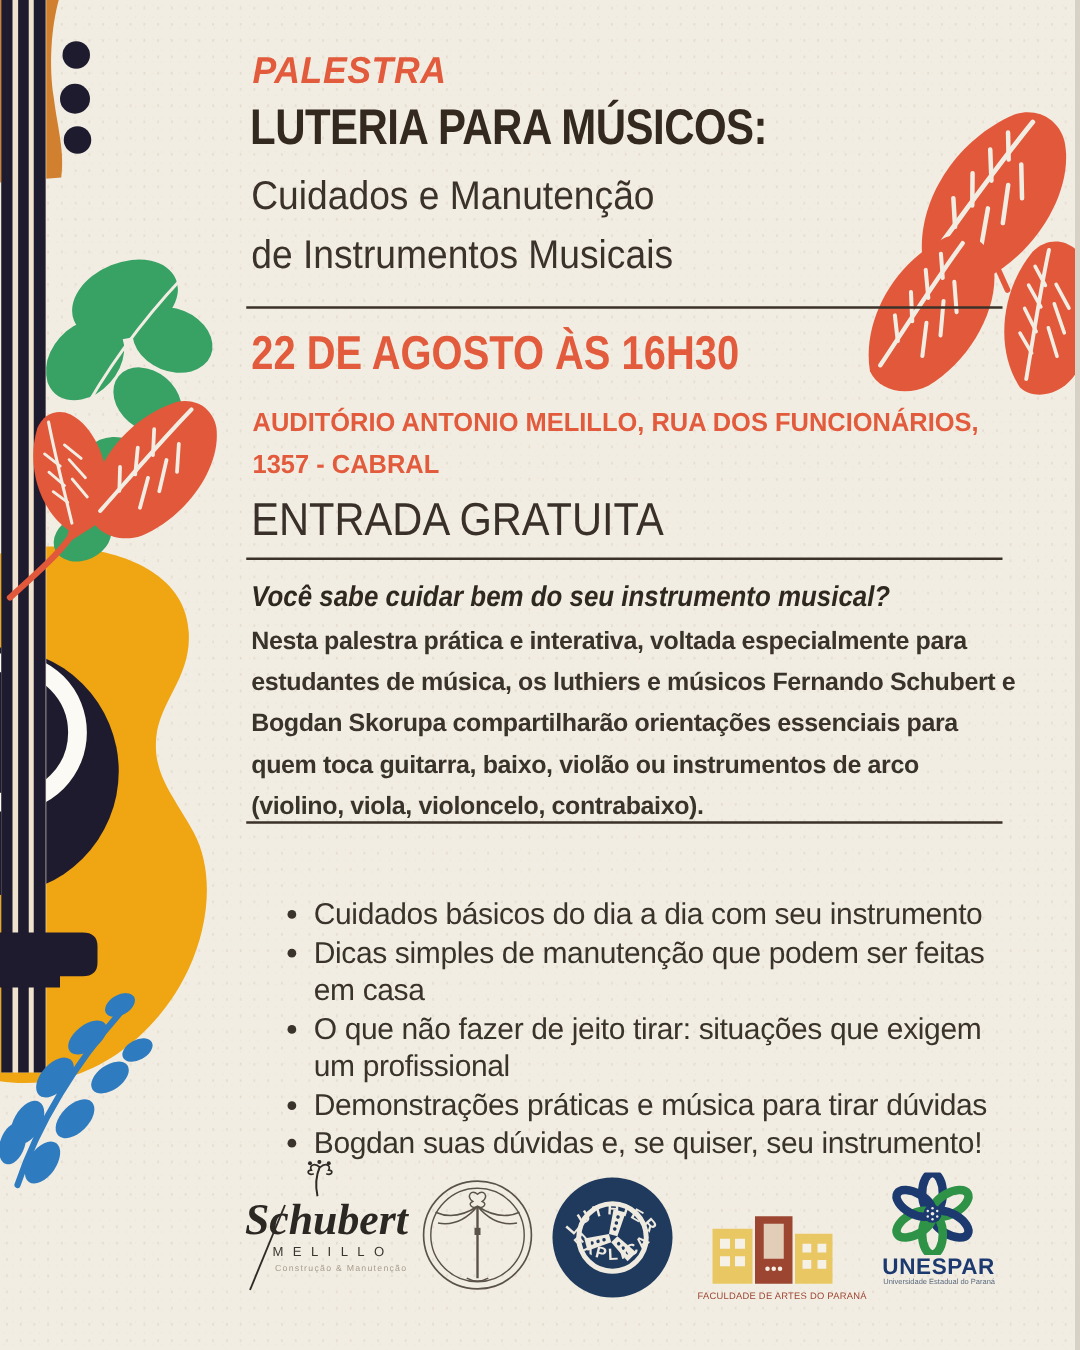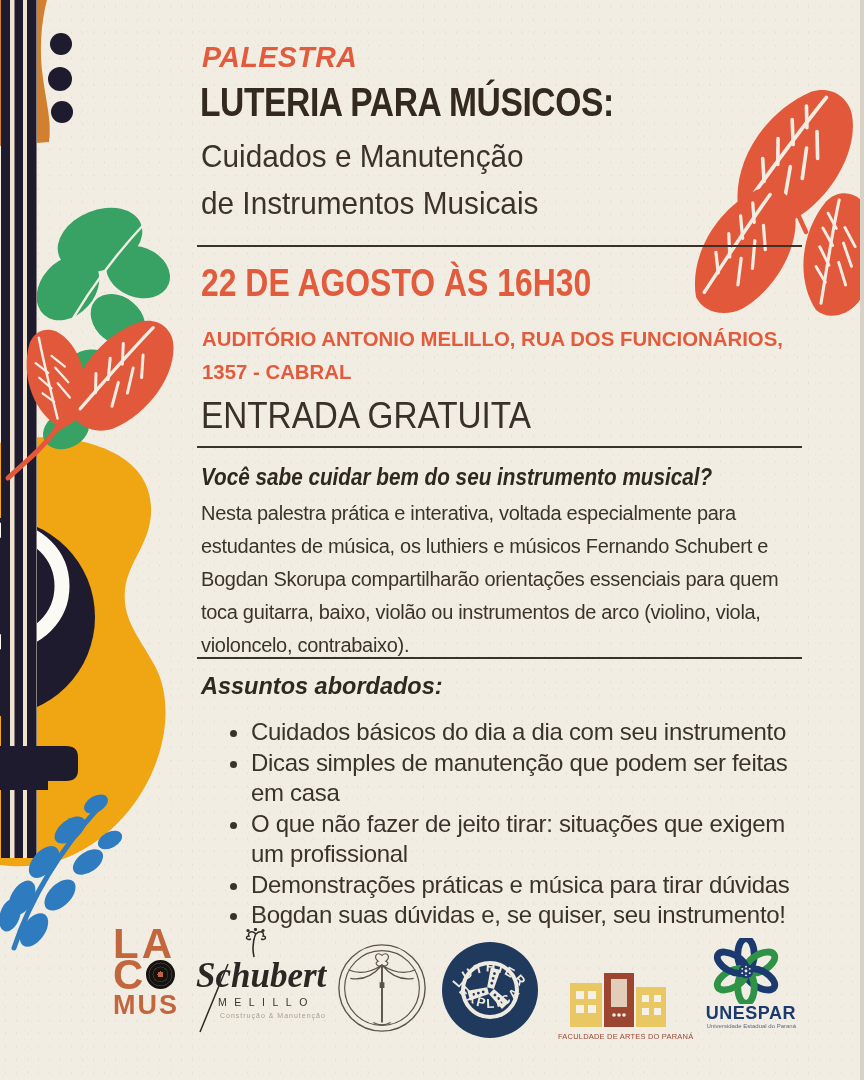"Nesta palestra prática e interativa," .para { font-weight: none -> bold }
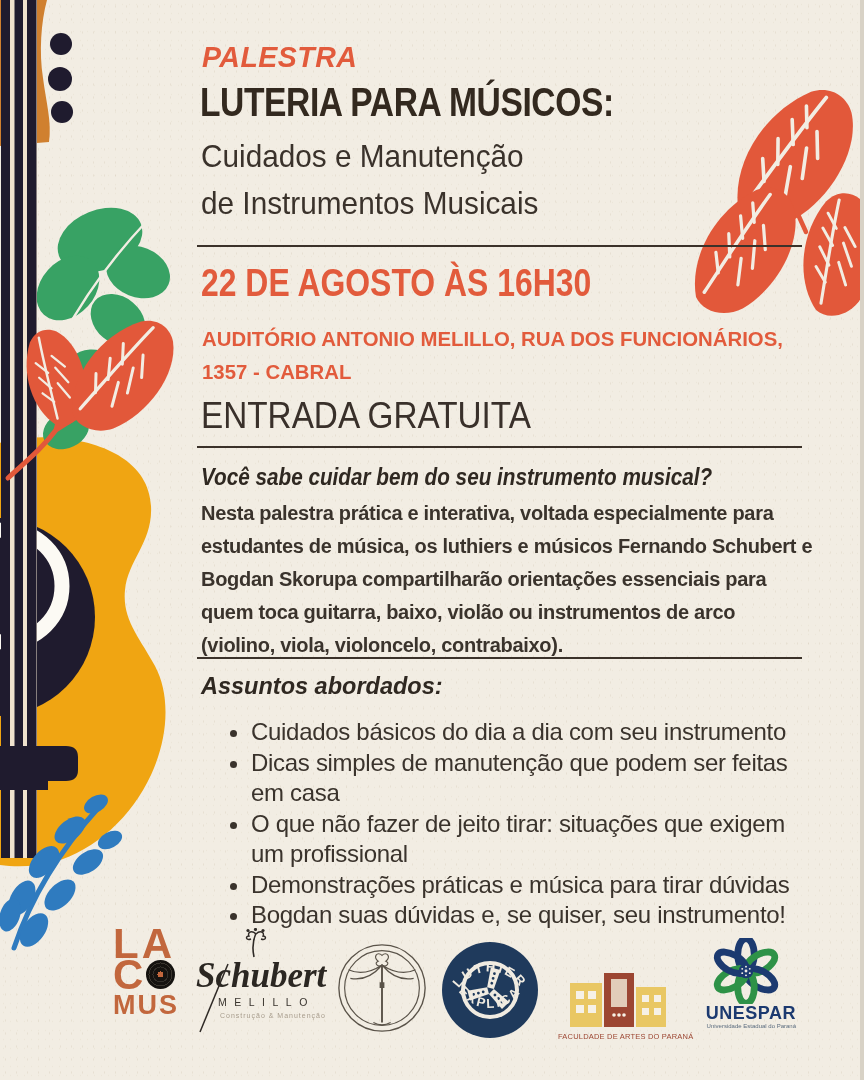"Assuntos abordados:" div.abs { html: <div>Assuntos abordados:</div> -> none }
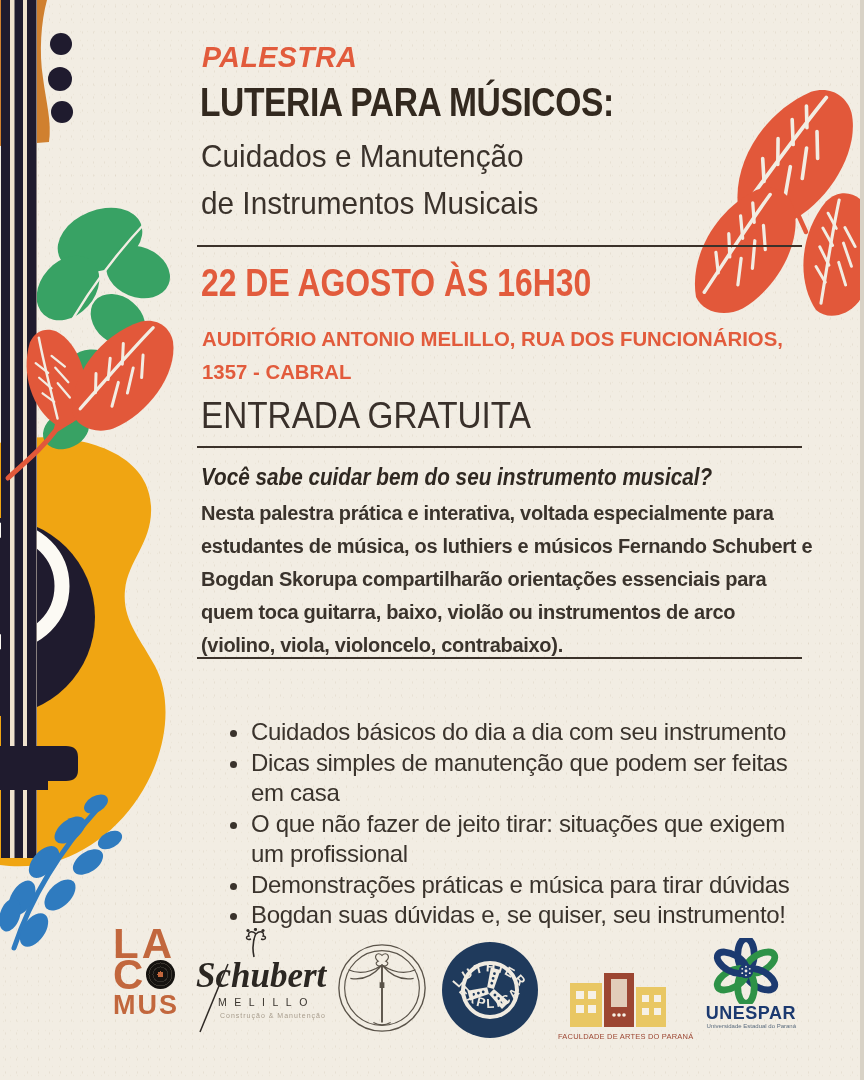"LA" div.abs { html: <div> <div>LA</div> <div> <span>C</span> <span></span> </div> <div>MUS</div> </div> -> none }
